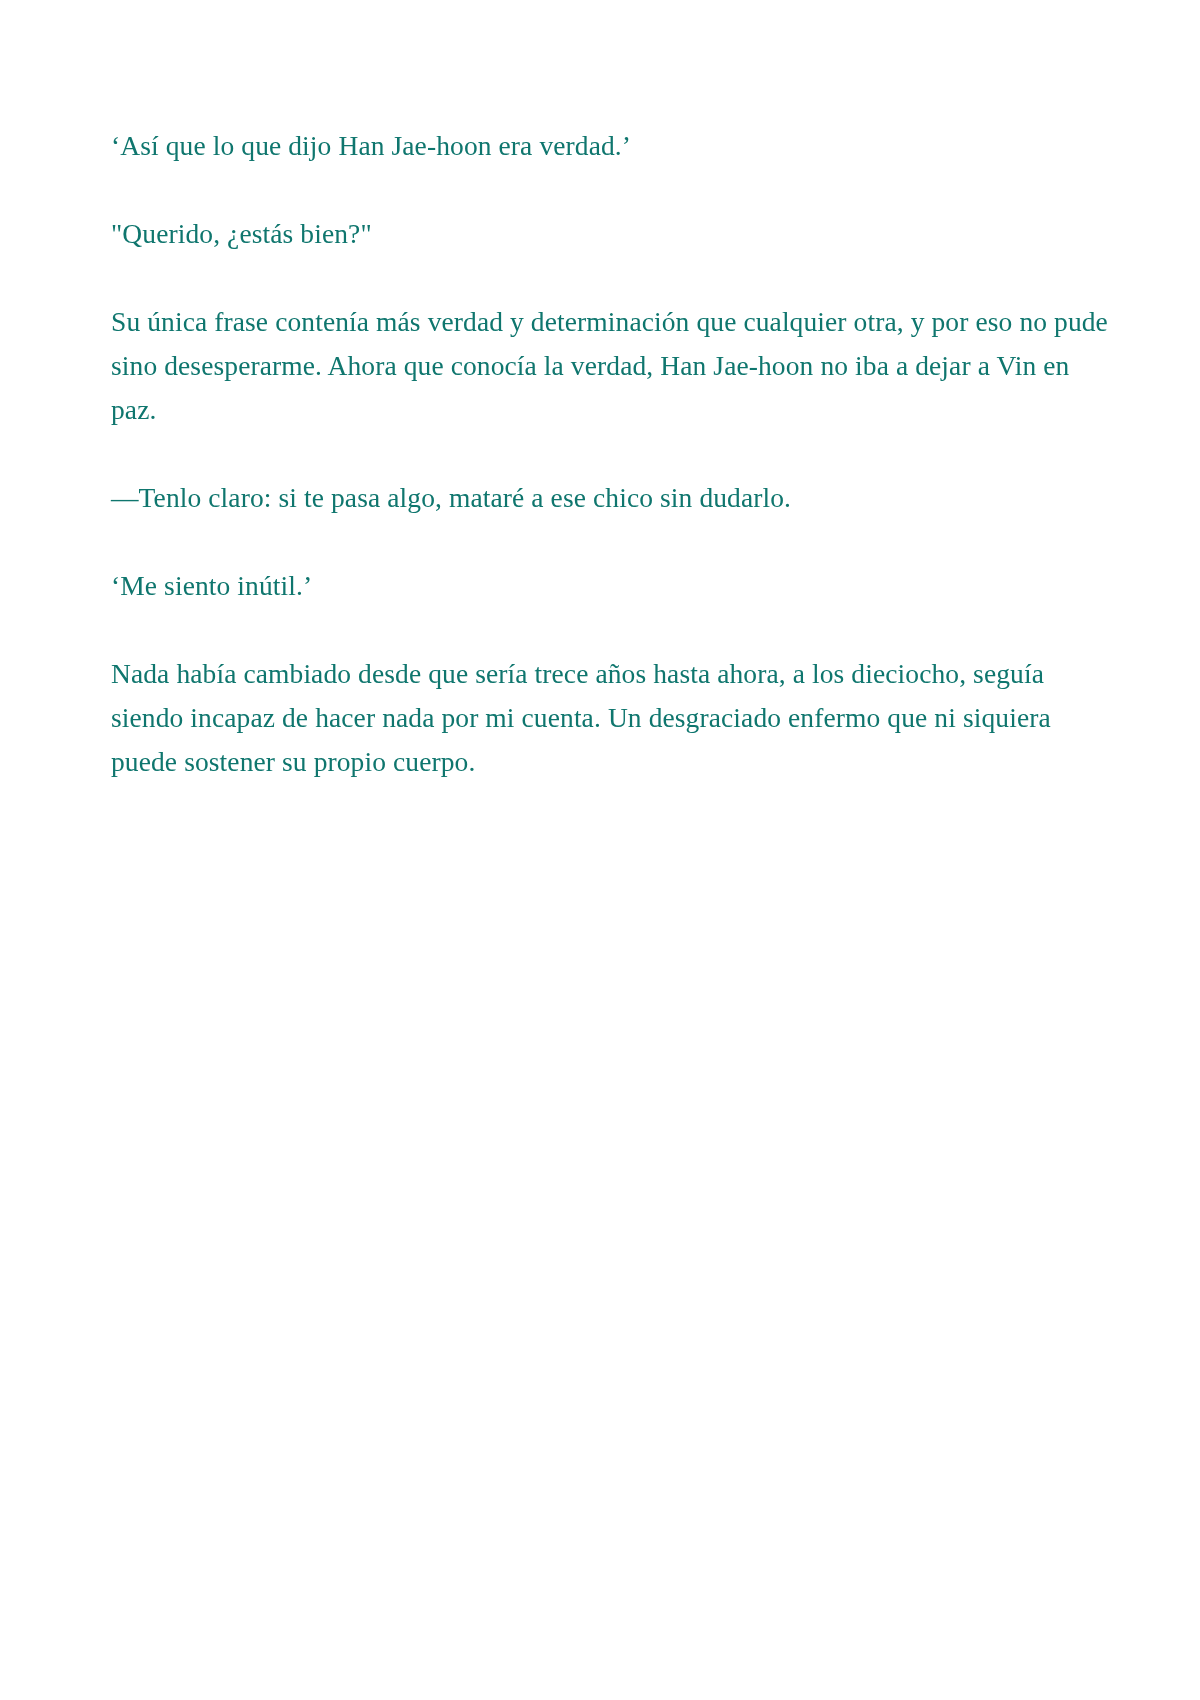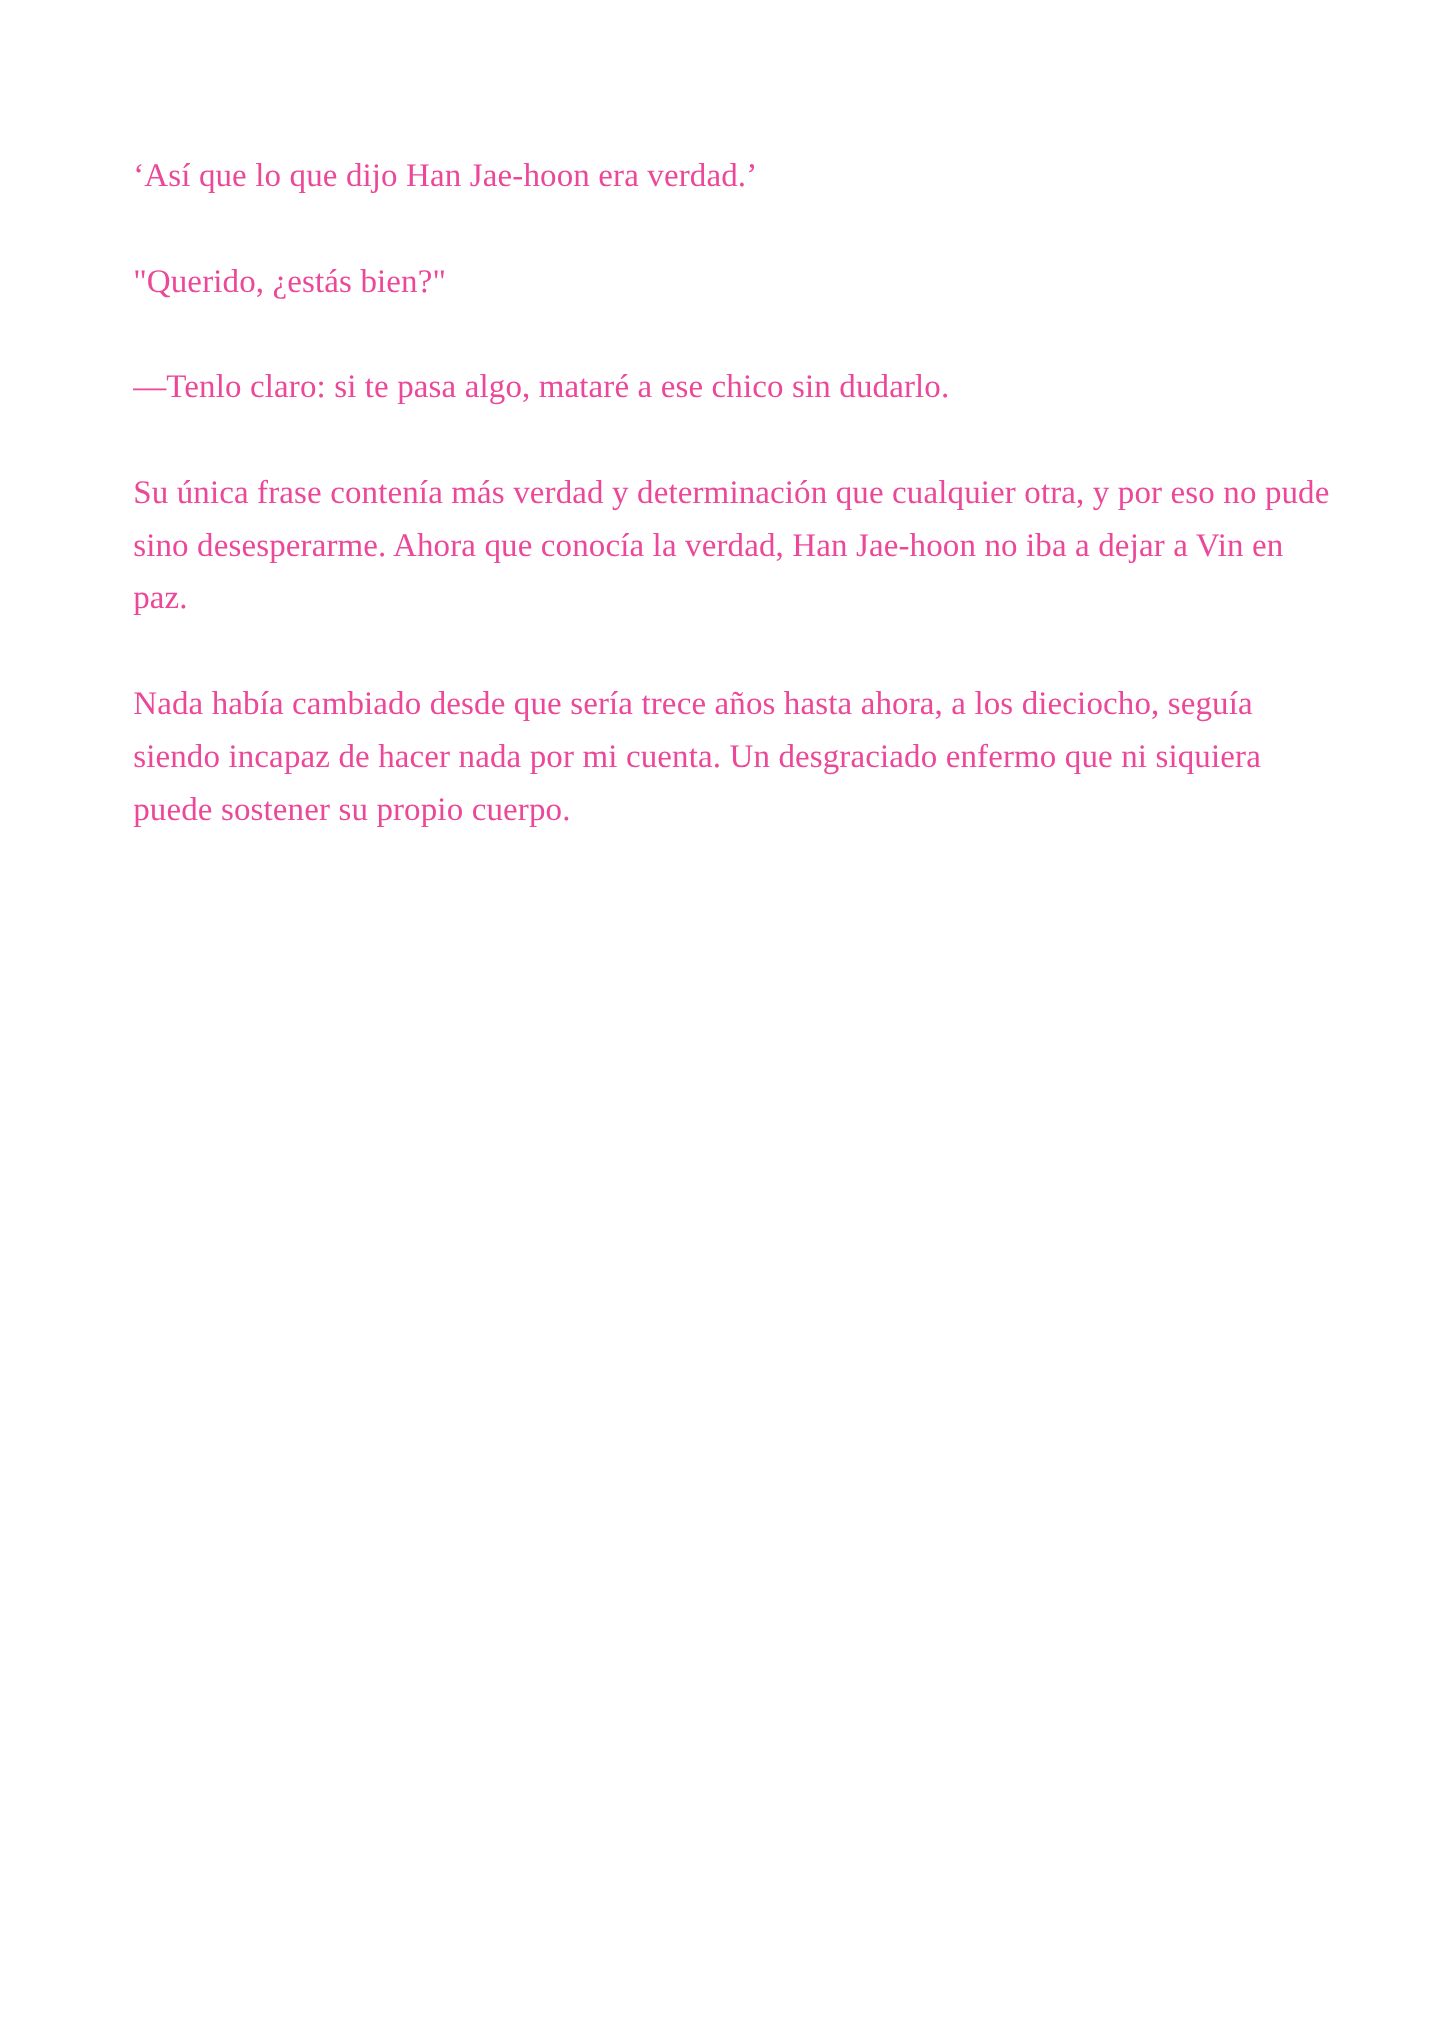"‘Así que lo que dijo" .page { color: #ec4899 -> #0f766e }
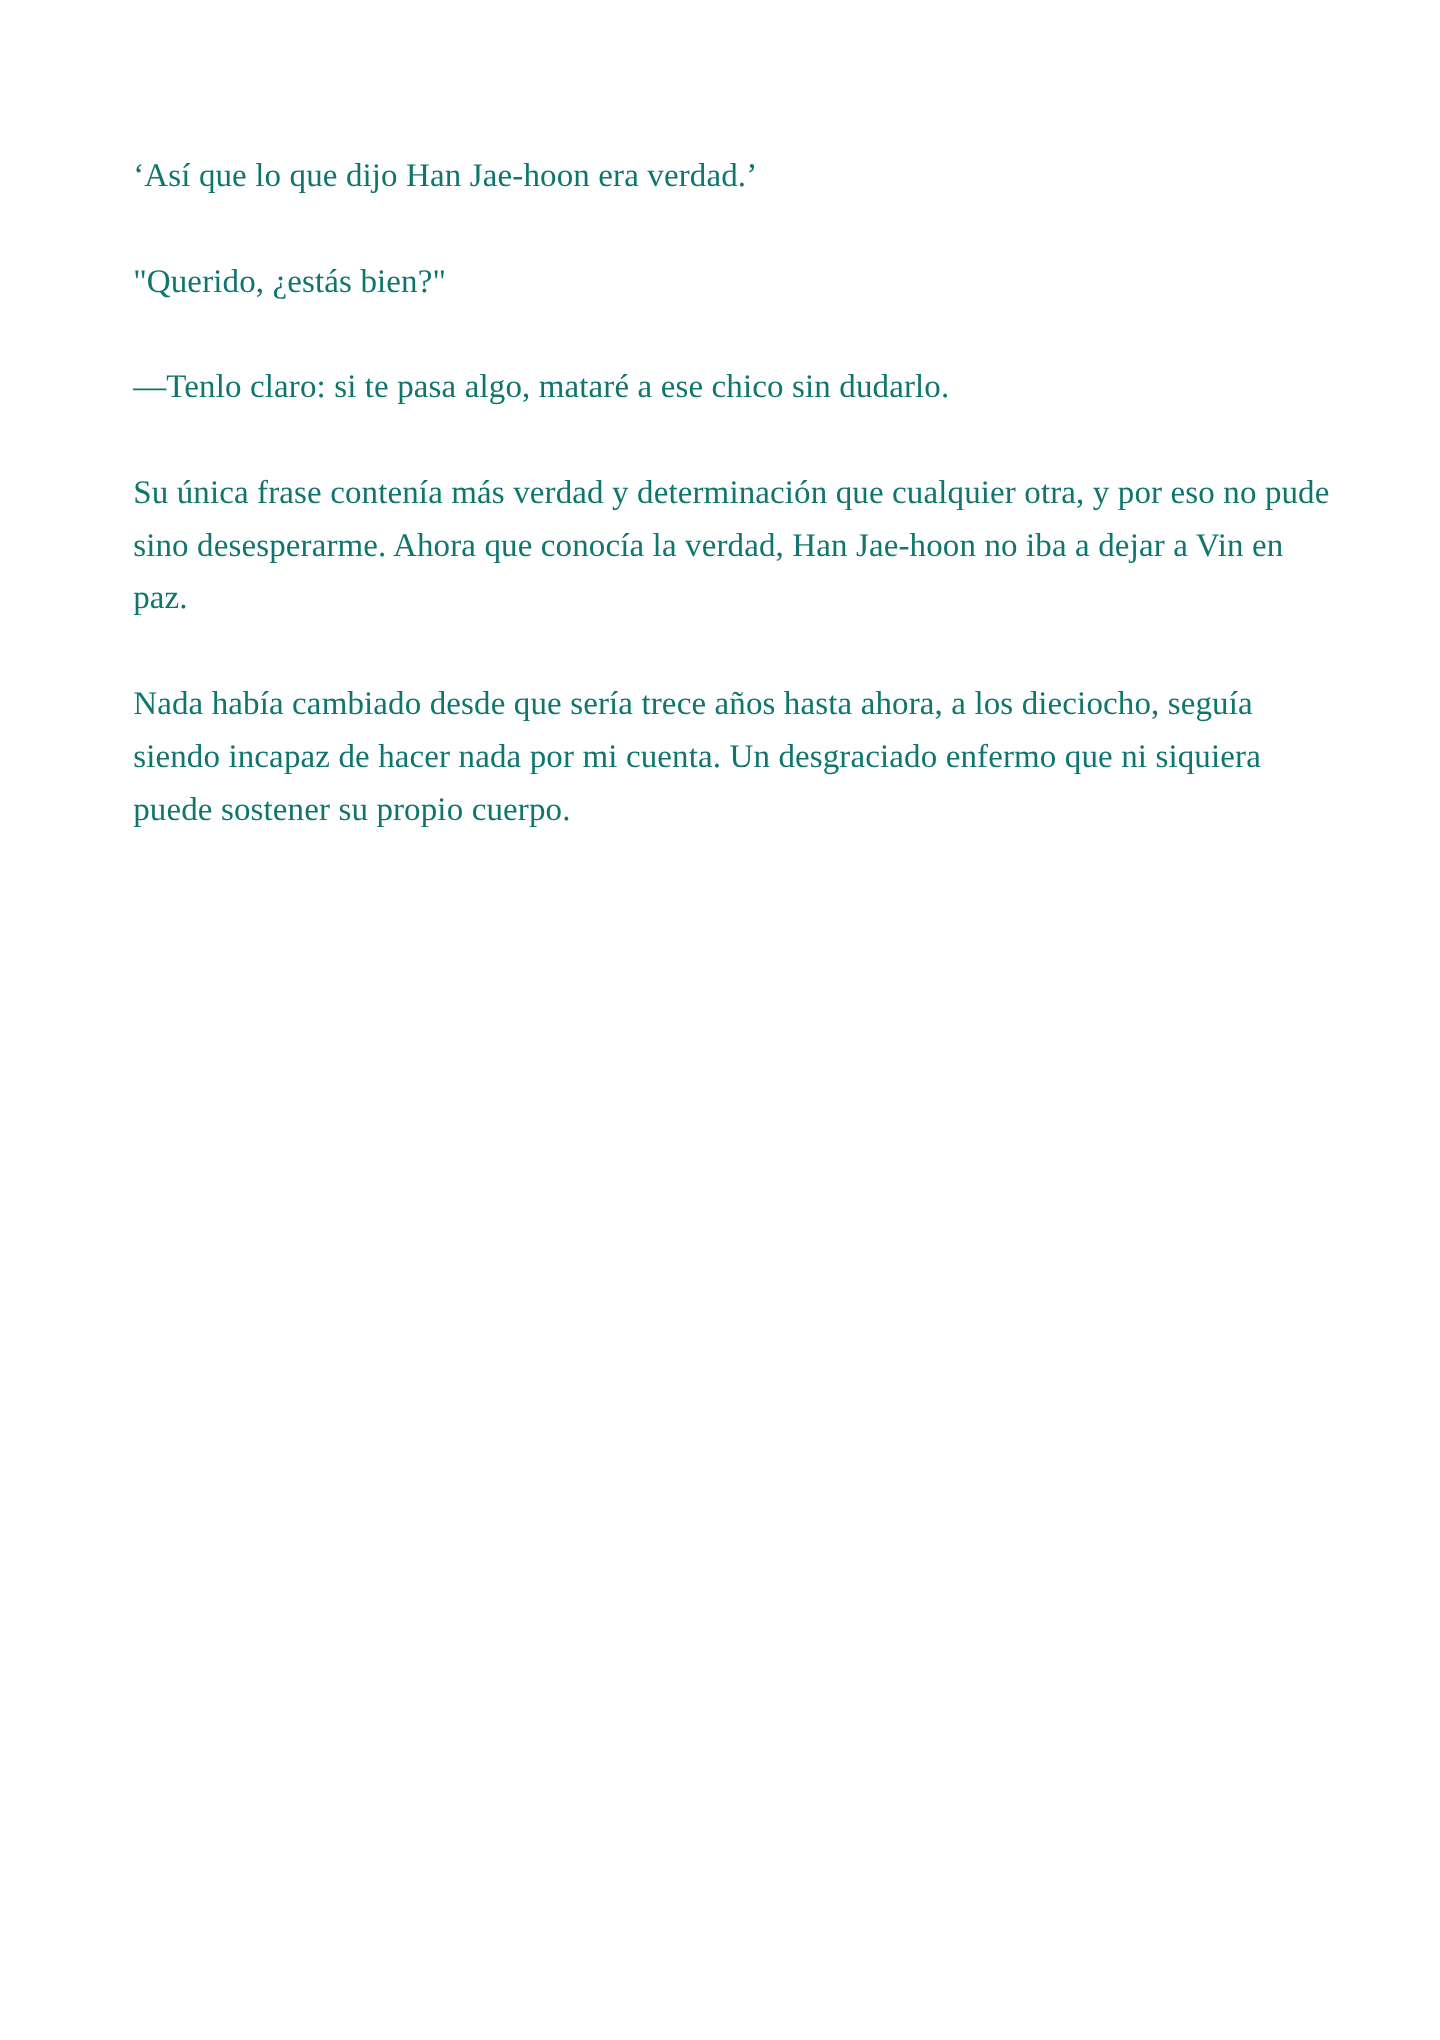"—Tenlo claro: si te pasa" p.para { order: before "Su única frase contenía más" -> after "Su única frase contenía más" }
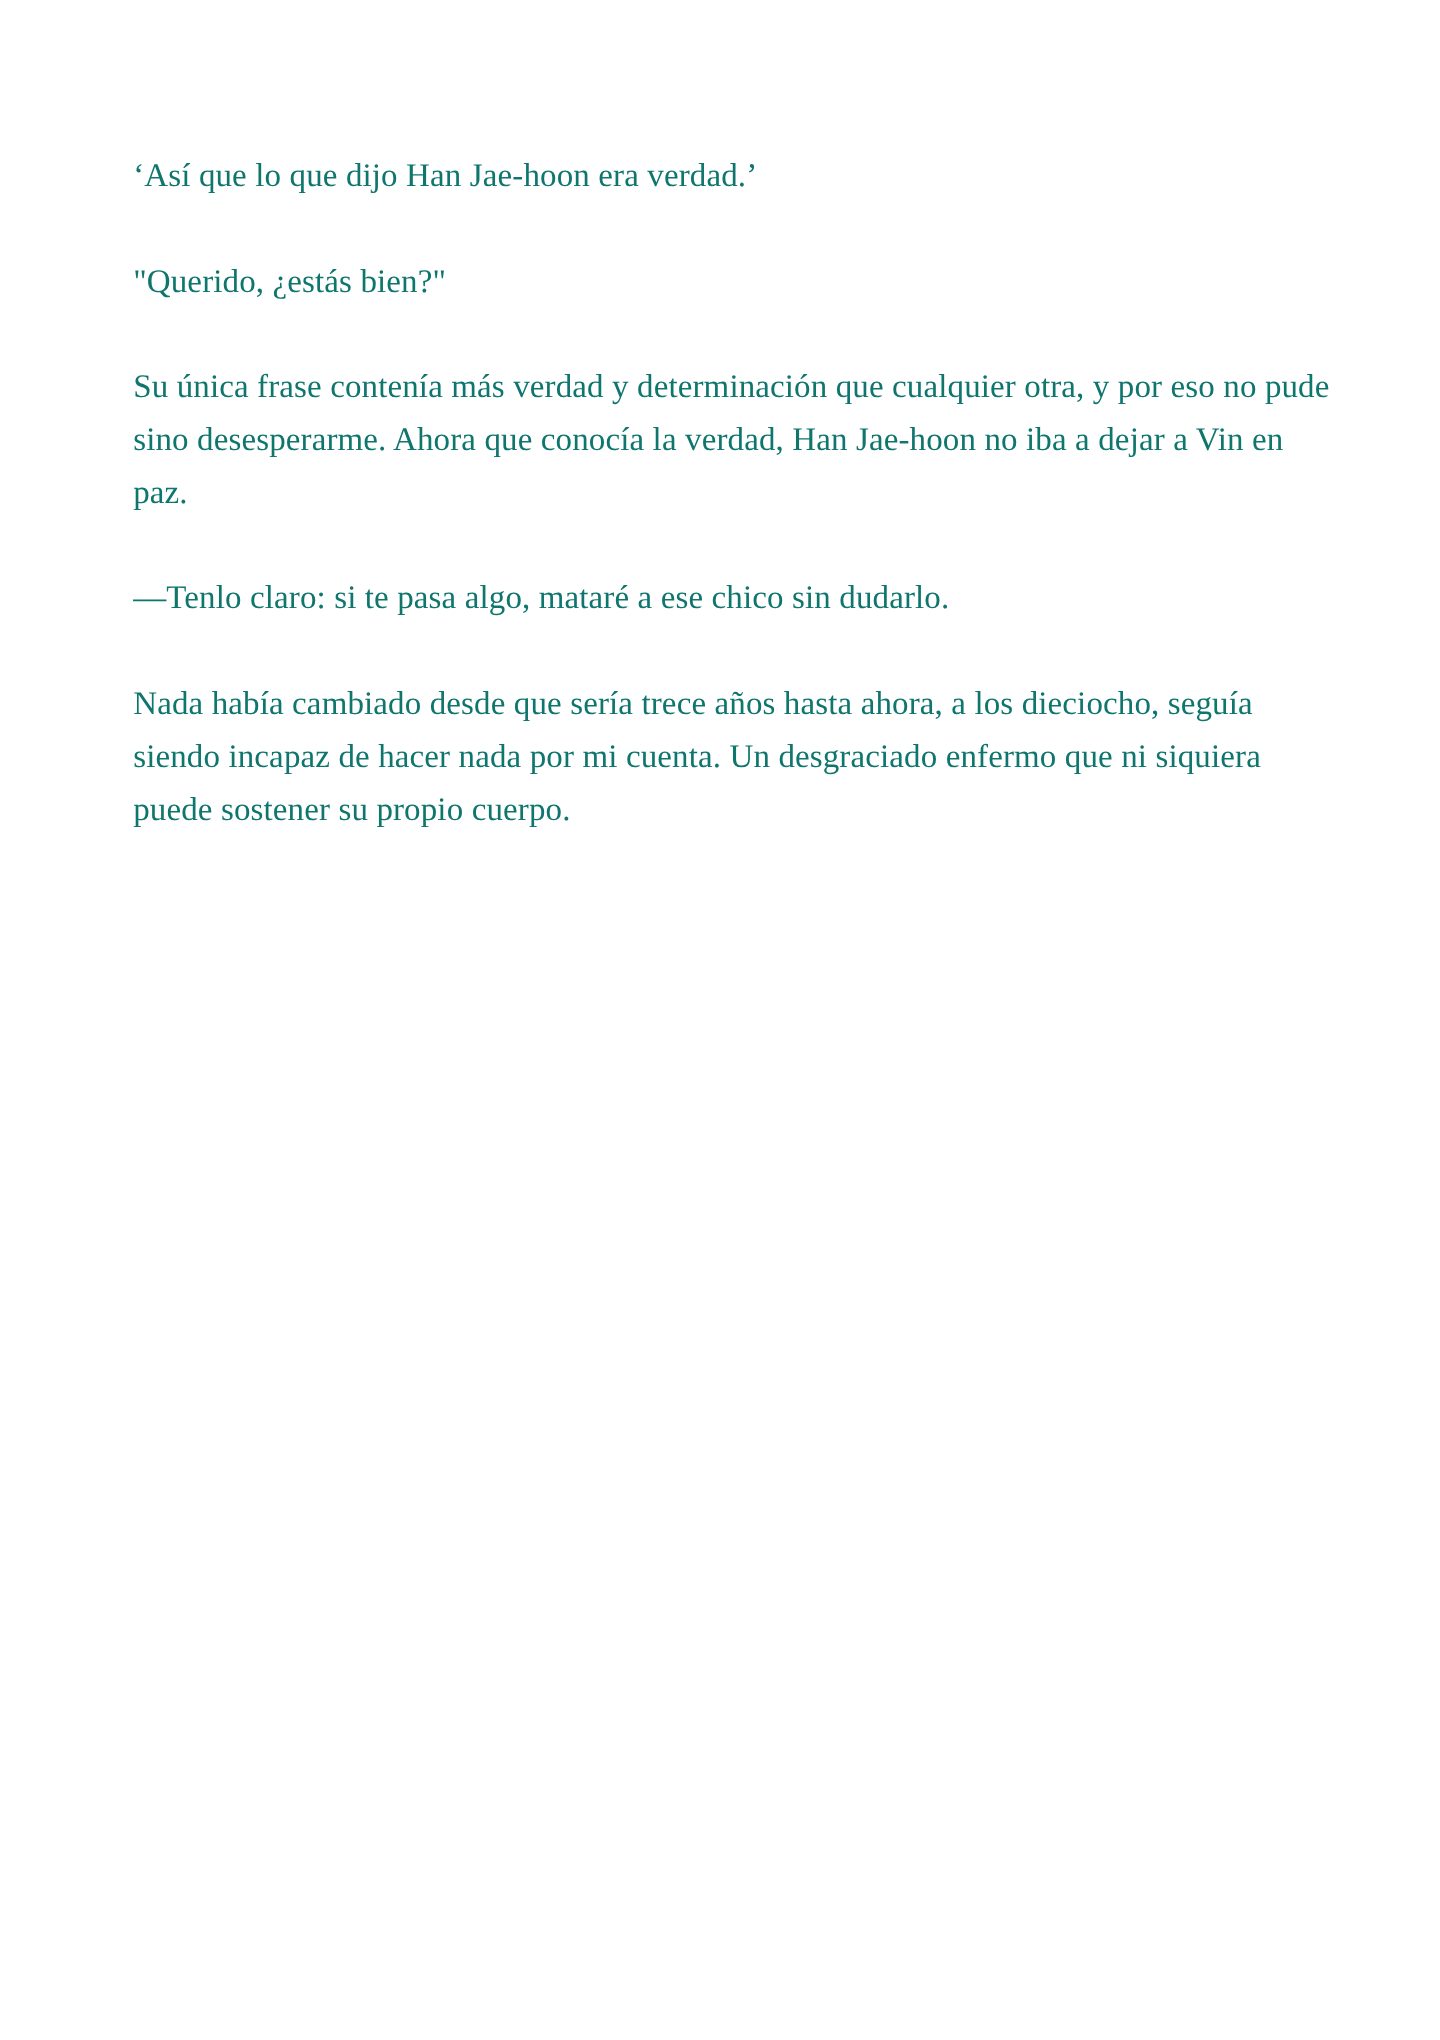"‘Me siento inútil.’" p.para { html: none -> <p>‘Me siento inútil.’</p> }
